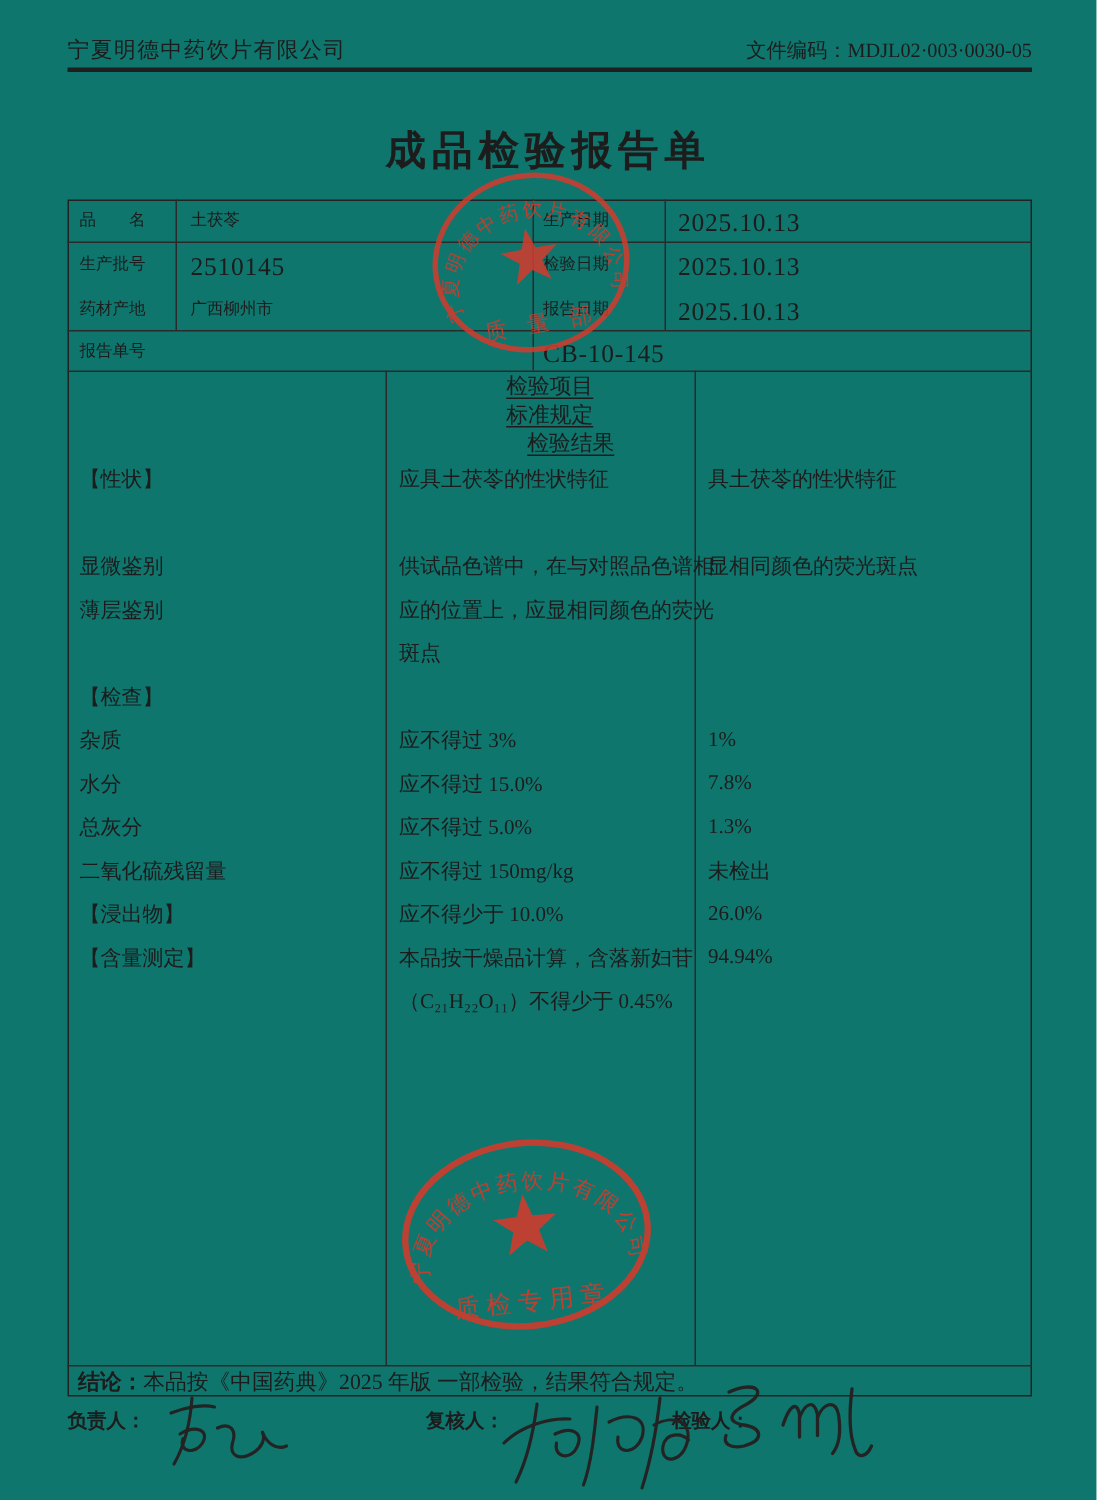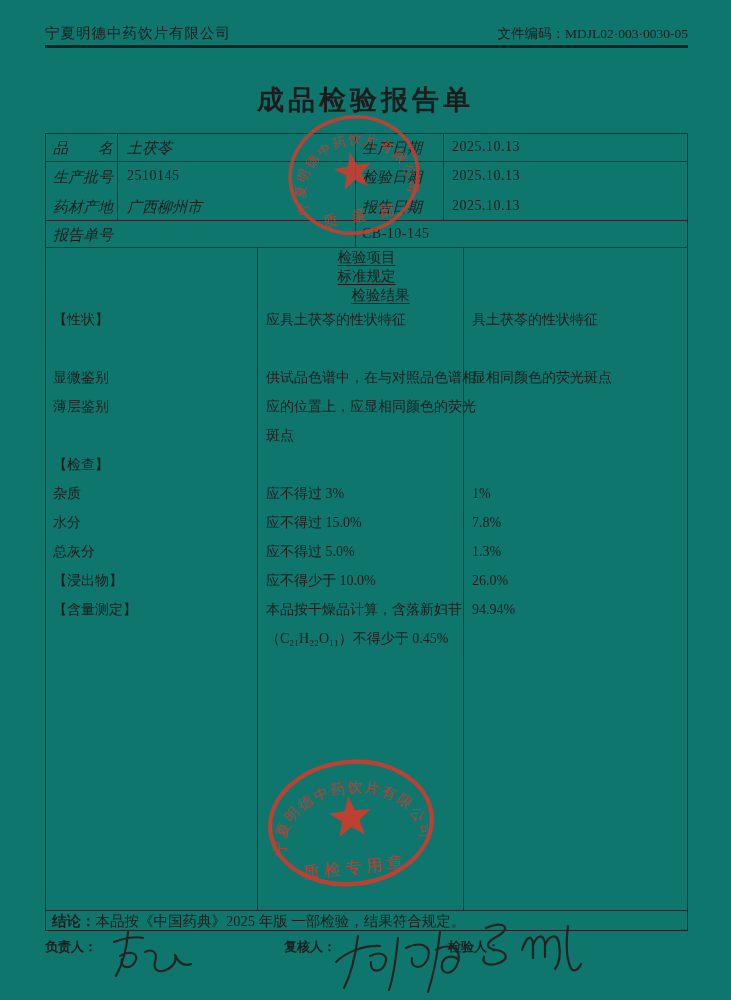"品 名" .cell-label { font-size: 15px -> 11px; font-style: italic -> none }
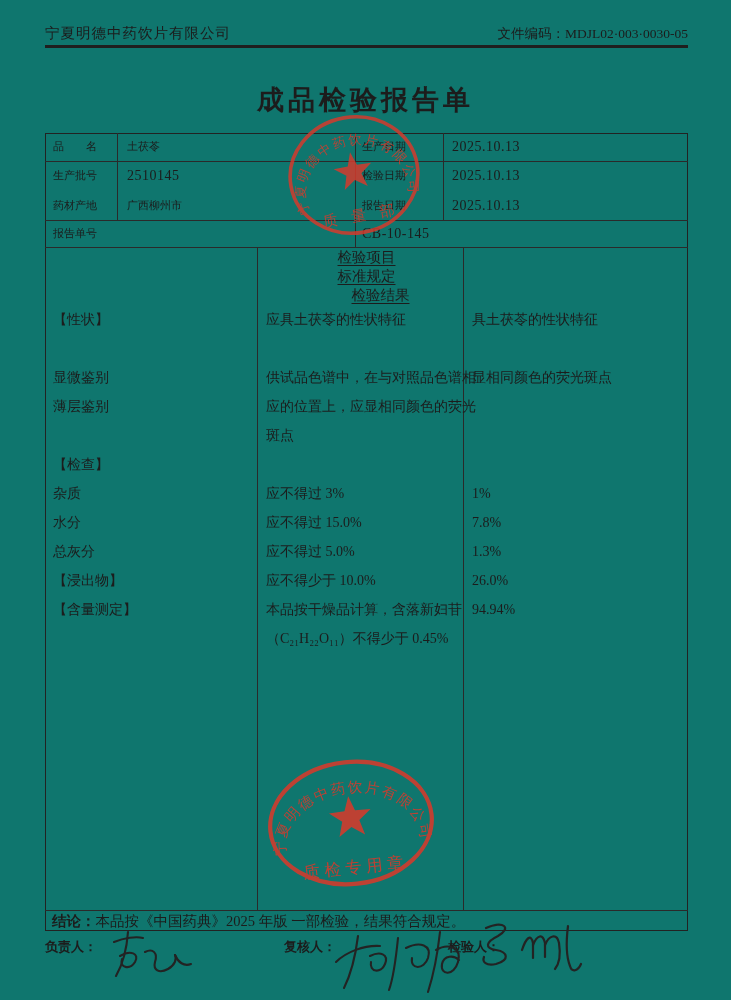"2025.10.13" .num { font-size: 14px -> 17px }
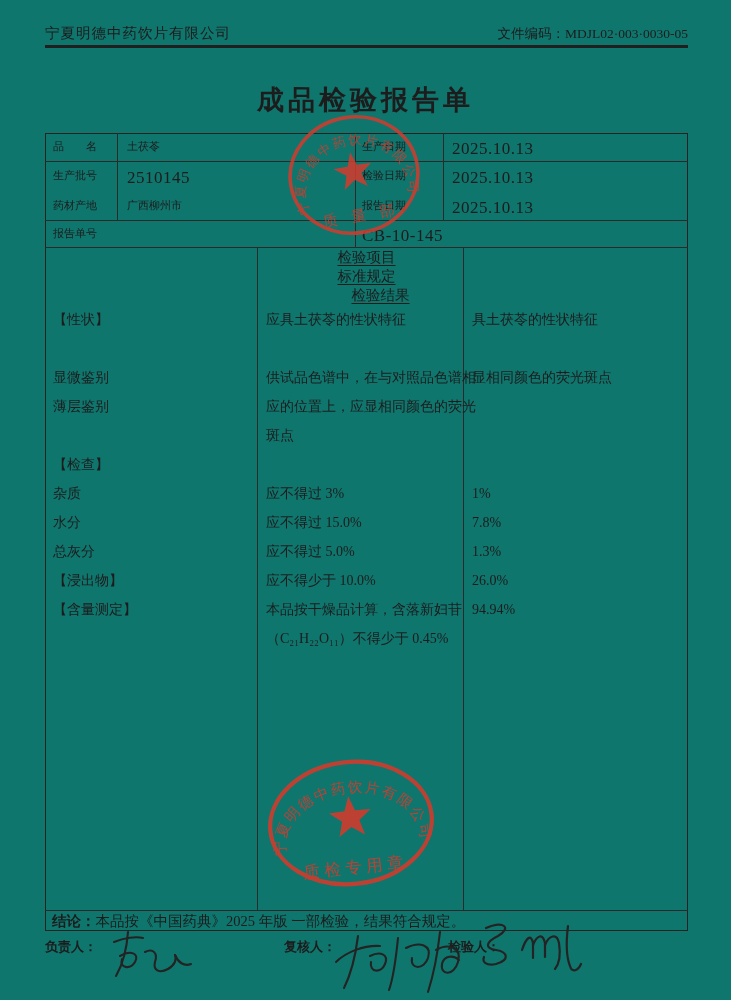"二氧化硫残留量" div.trow { html: none -> <div> <div>二氧化硫残留量</div> <div>应不得过 150mg/kg</div> <div>未检出</div> </div> }
